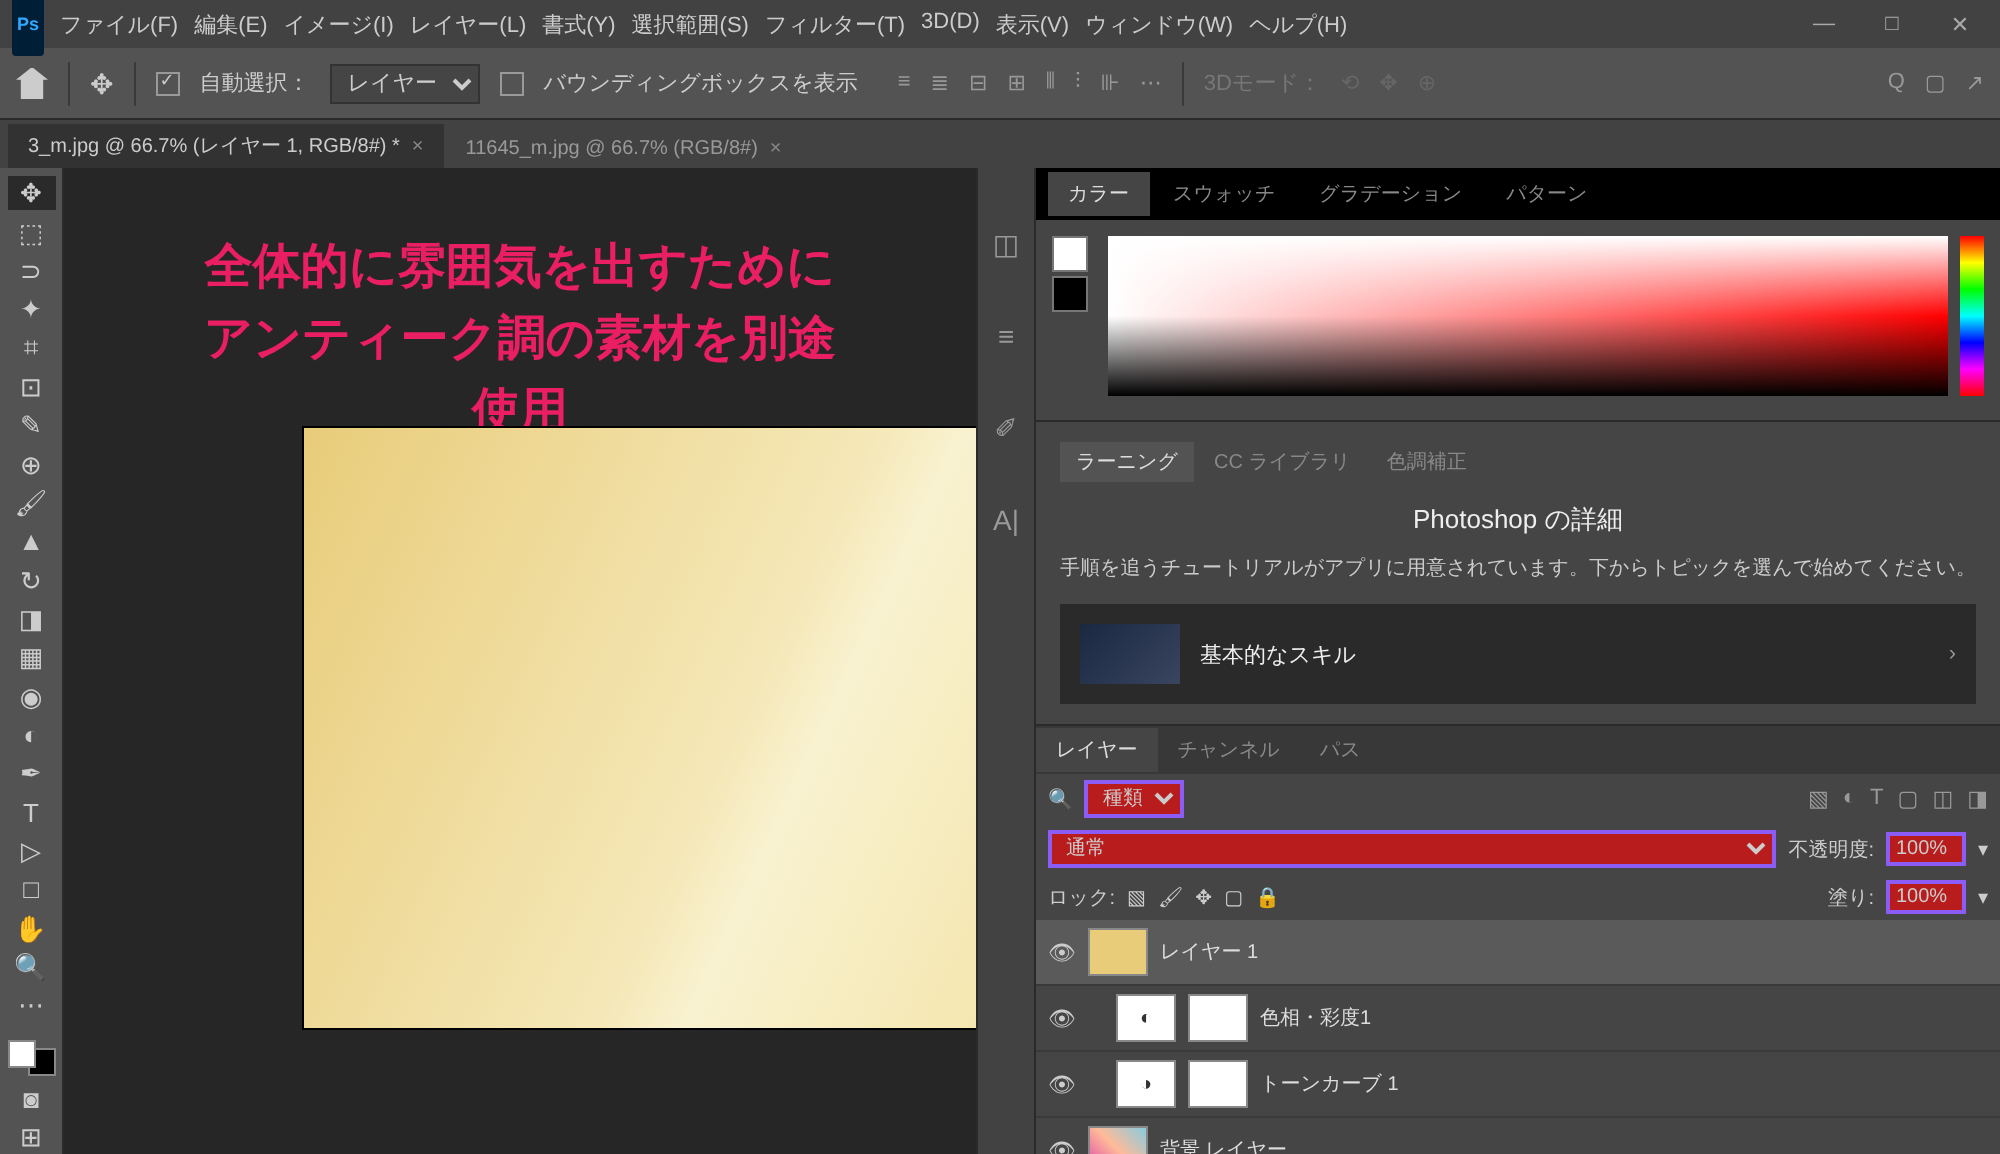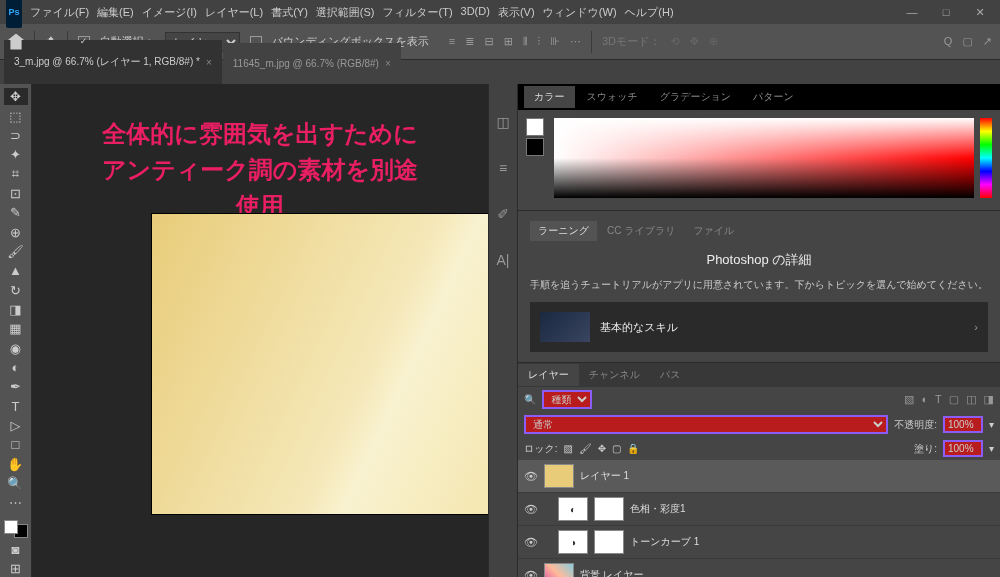"3_m.jpg @ 66.7% (レイヤー 1," .tabbar .tab { padding: 15px 10px -> 4px 10px }
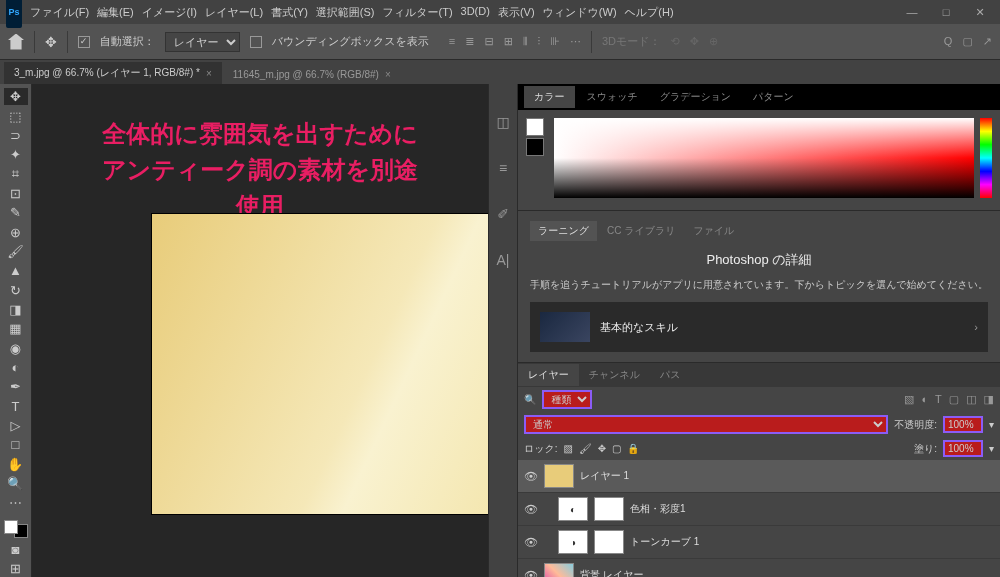"ファイル" span { text: ファイル -> 色調補正 }
